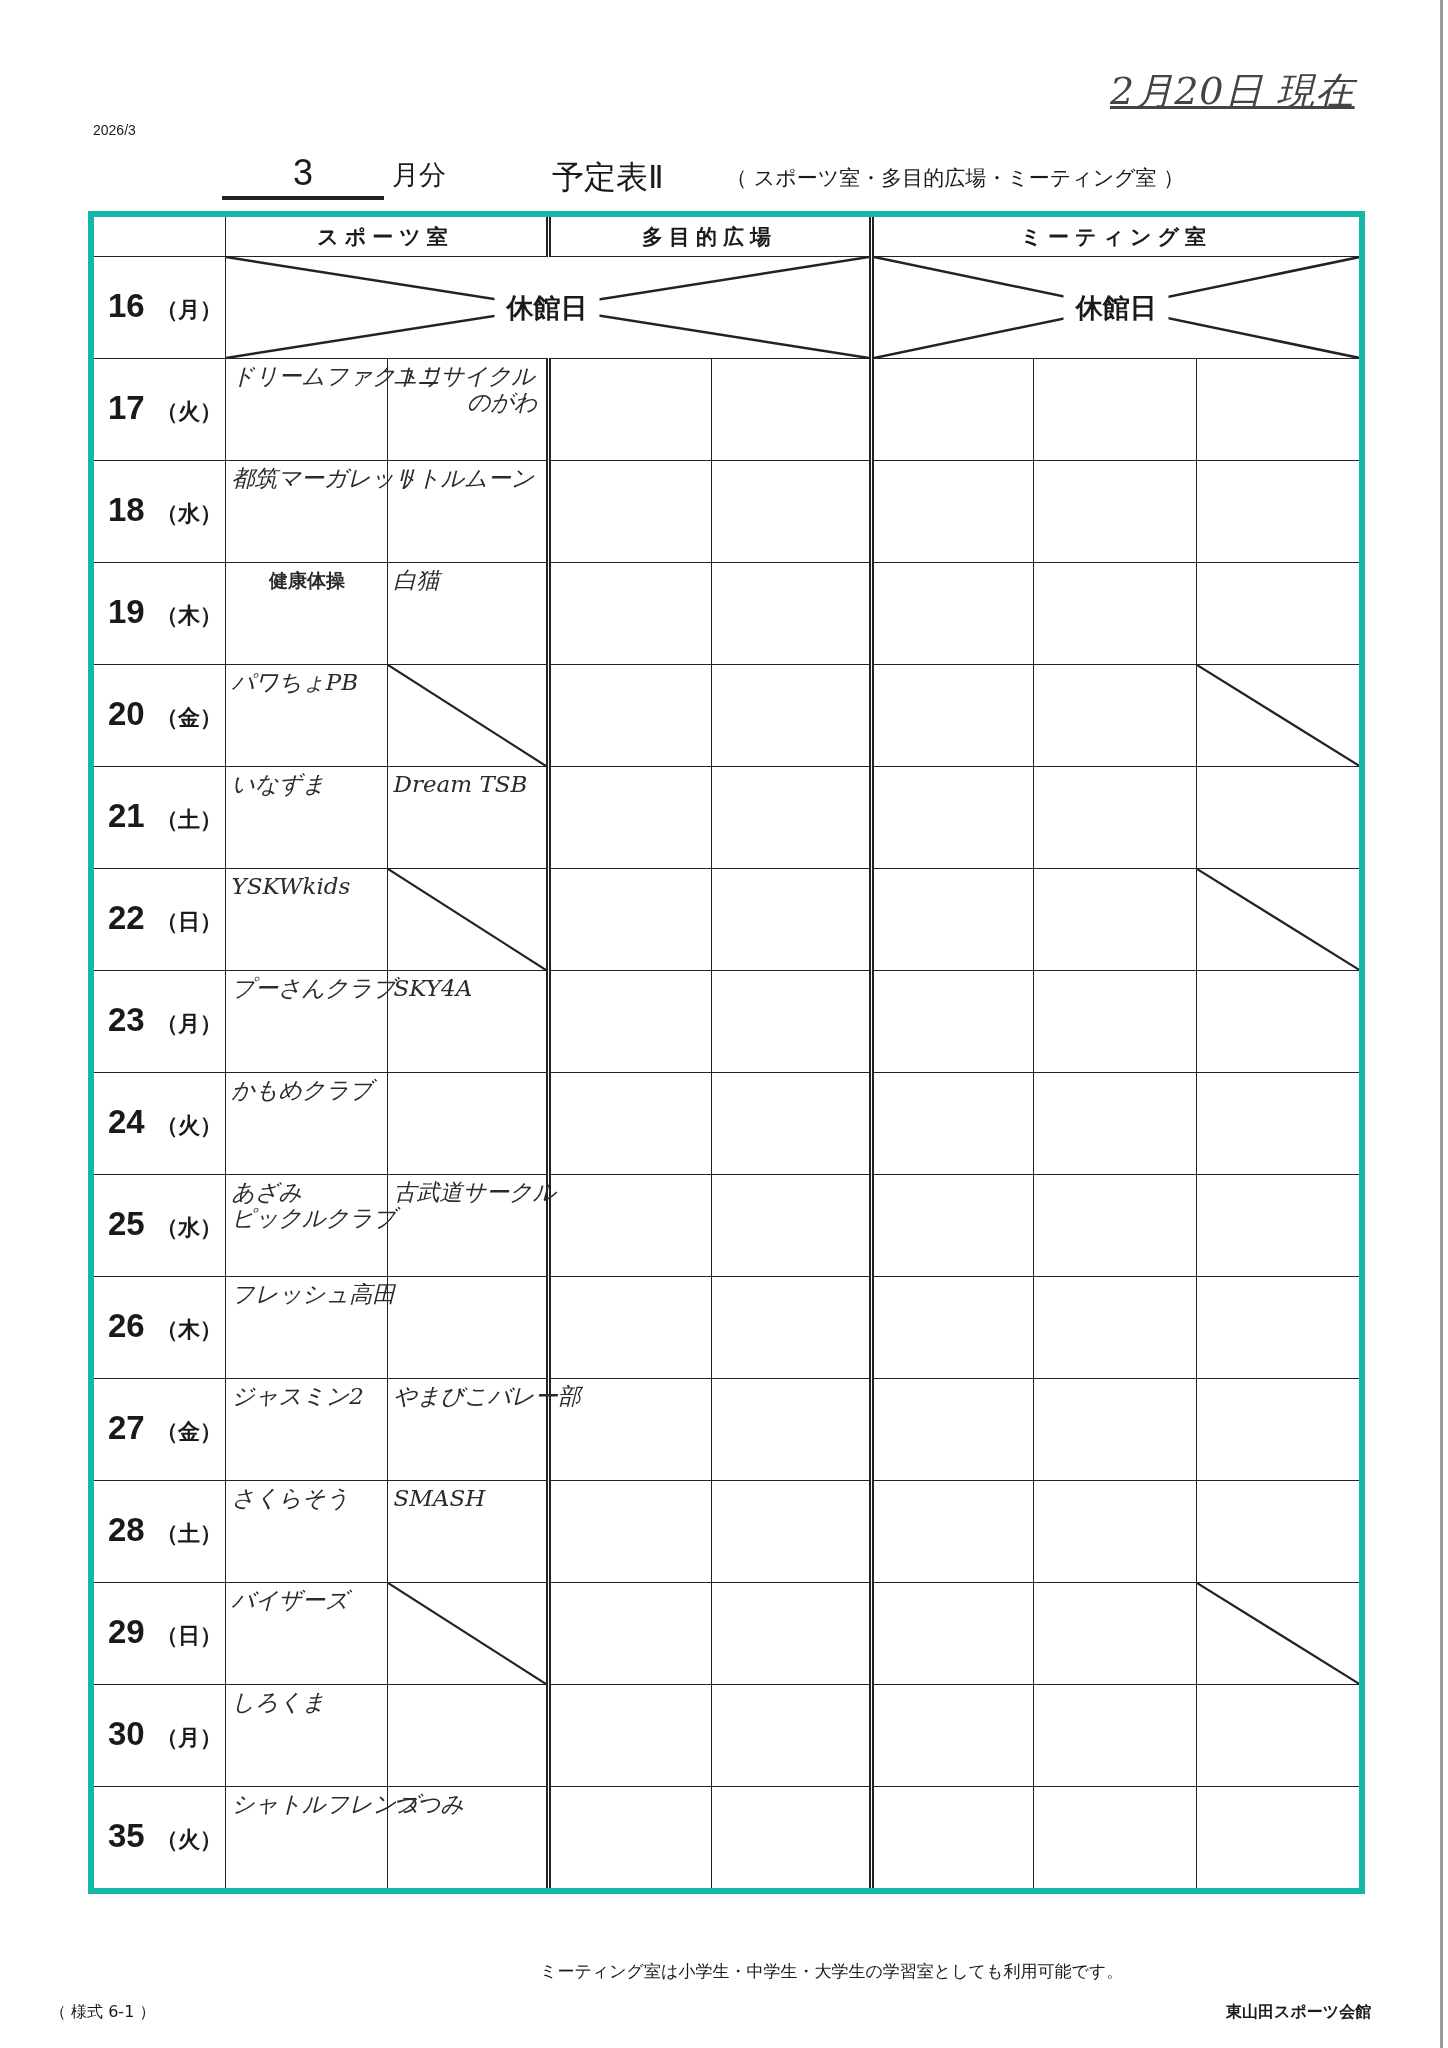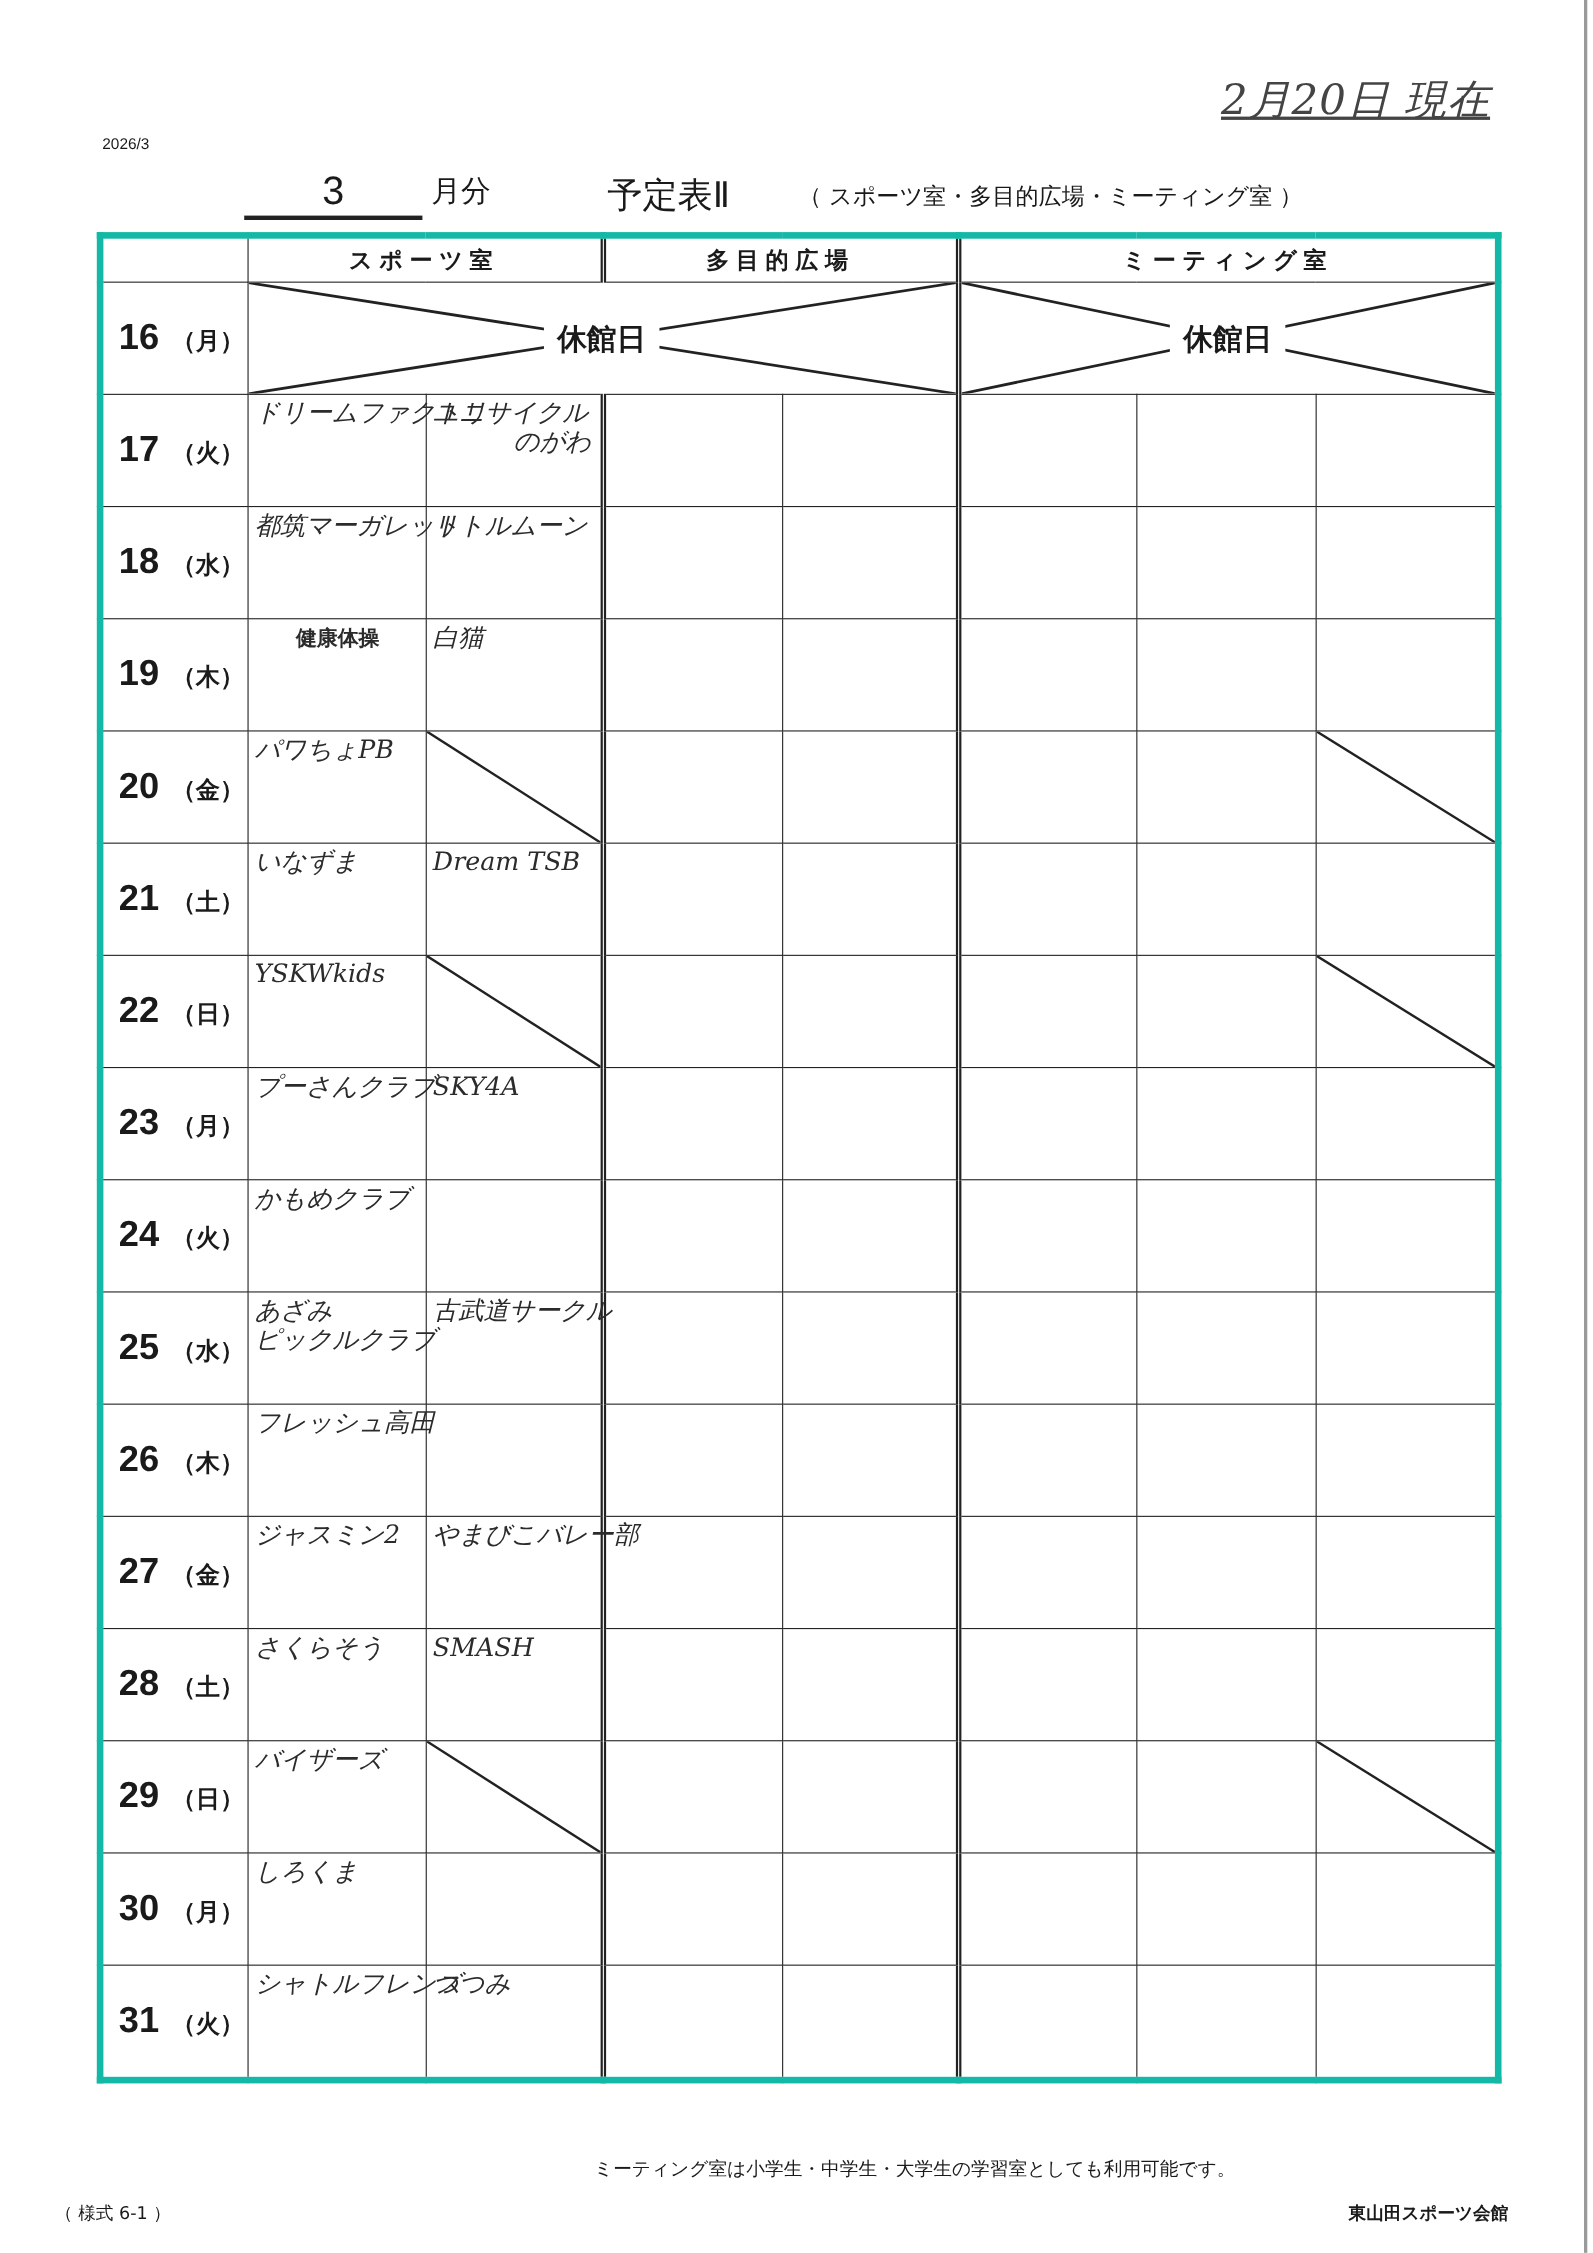"31" span.num { text: 31 -> 35 }
